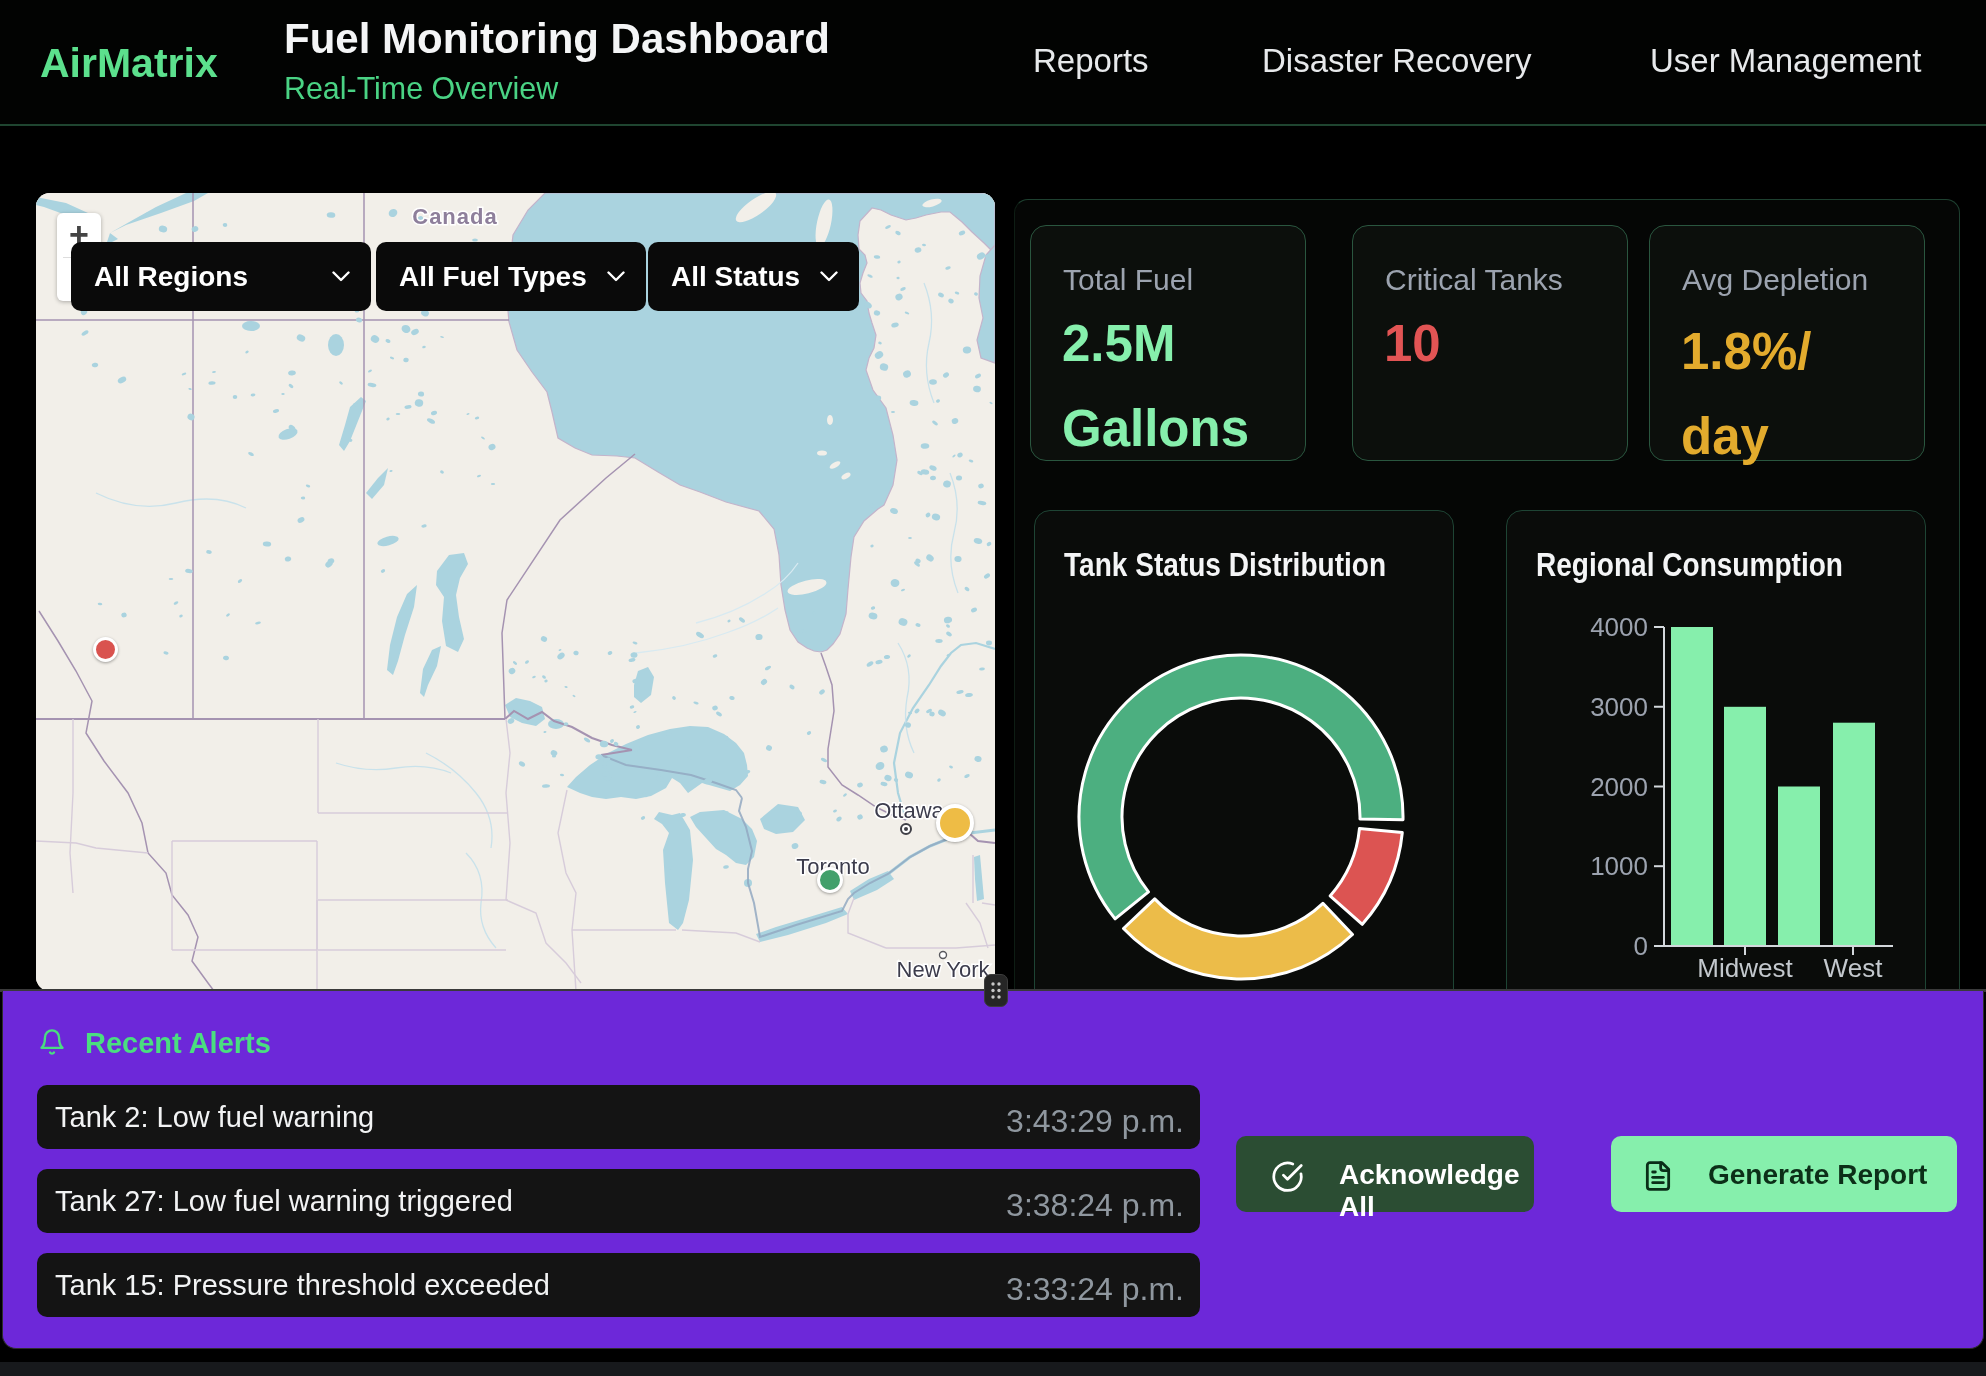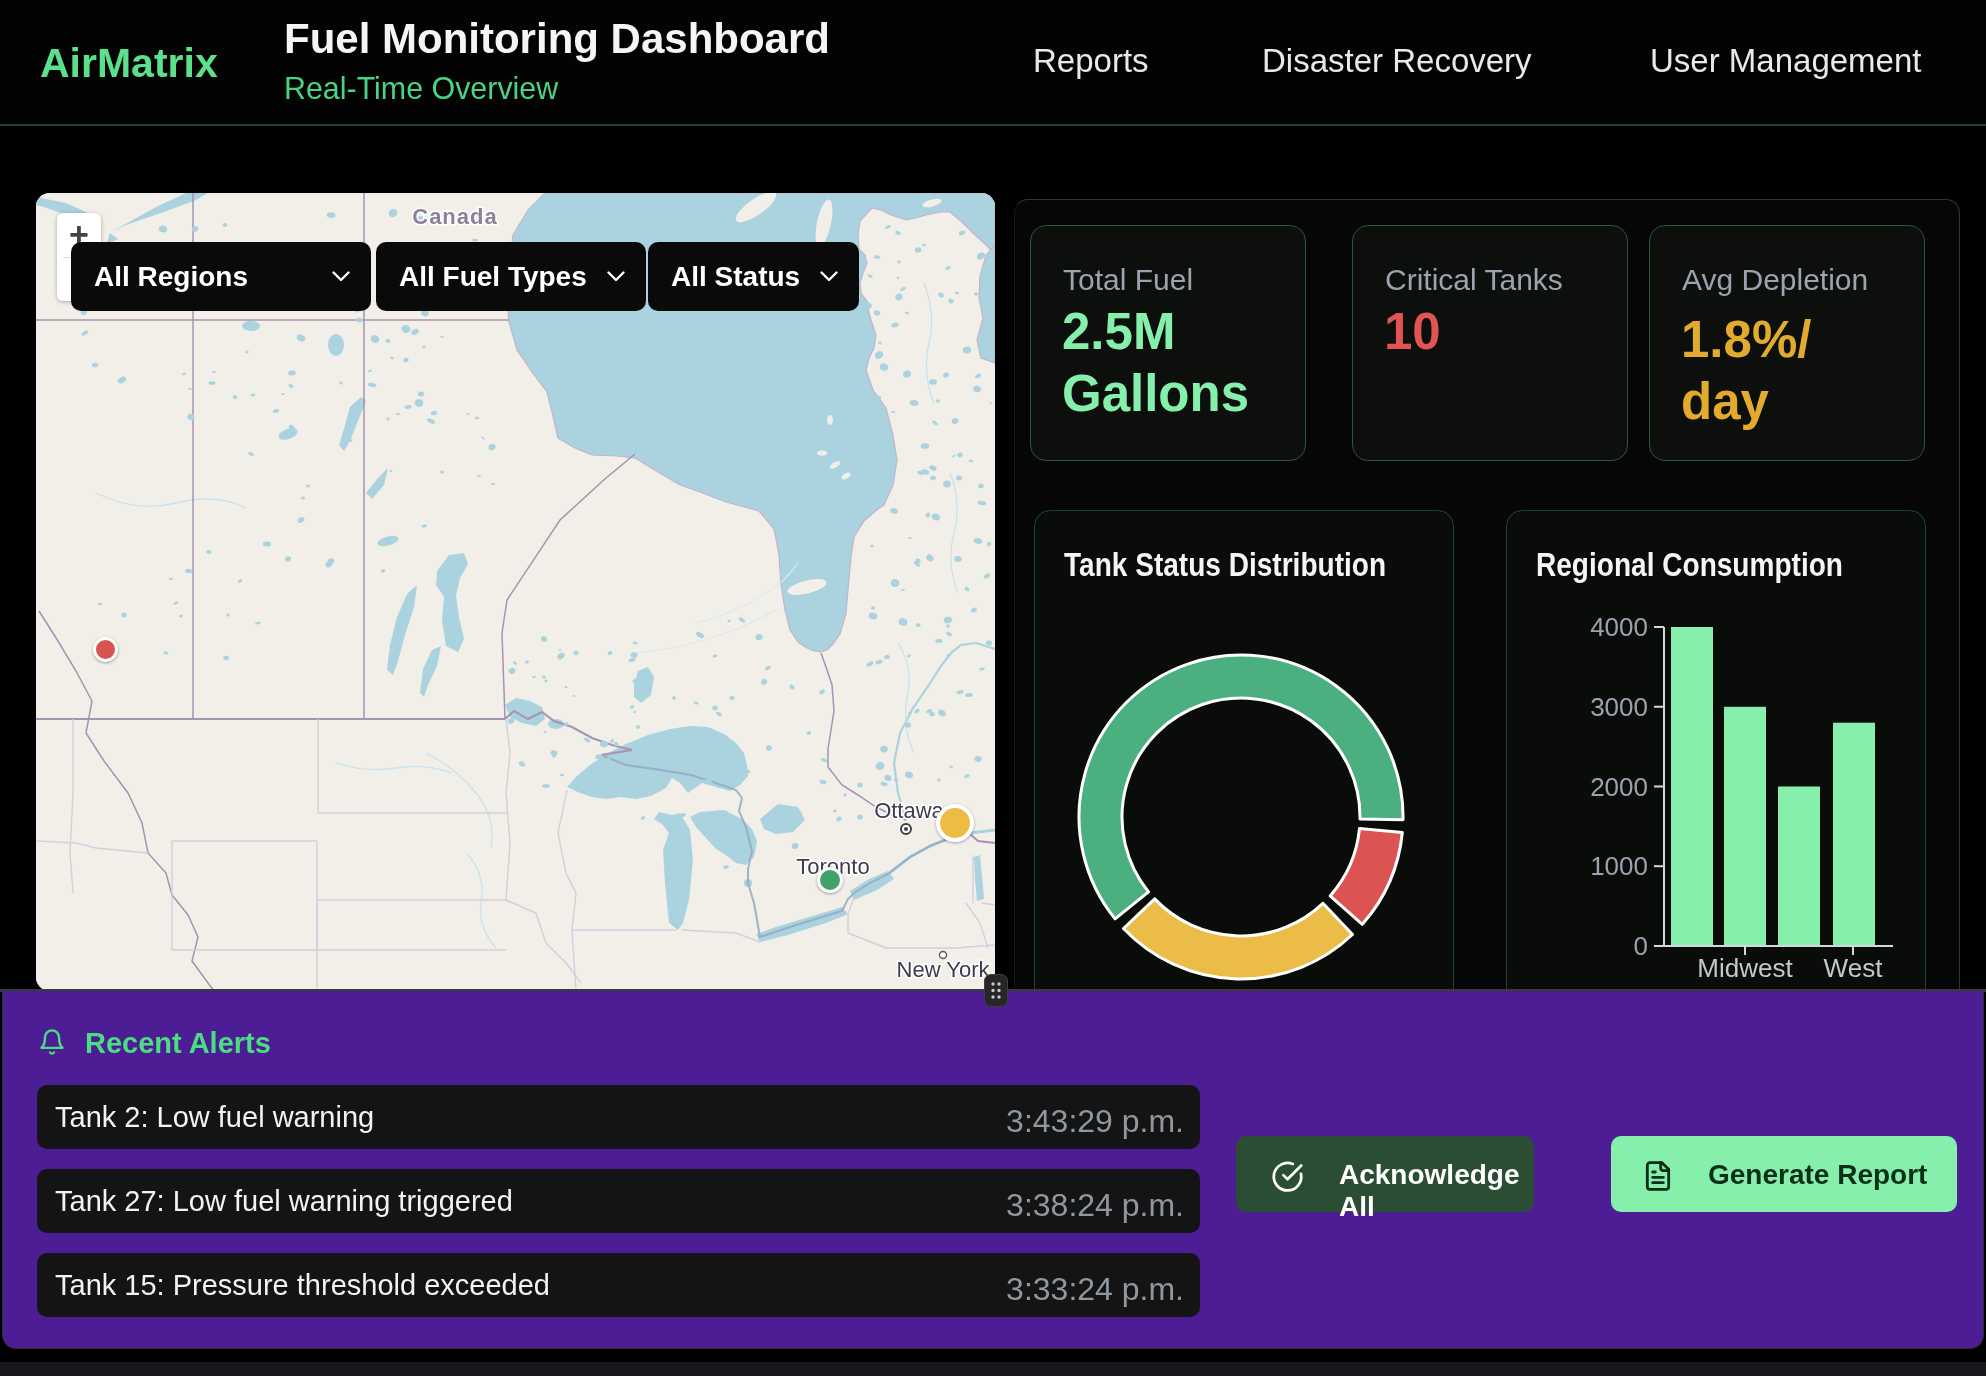"2.5M" .sval { line-height: 62px -> 85px }
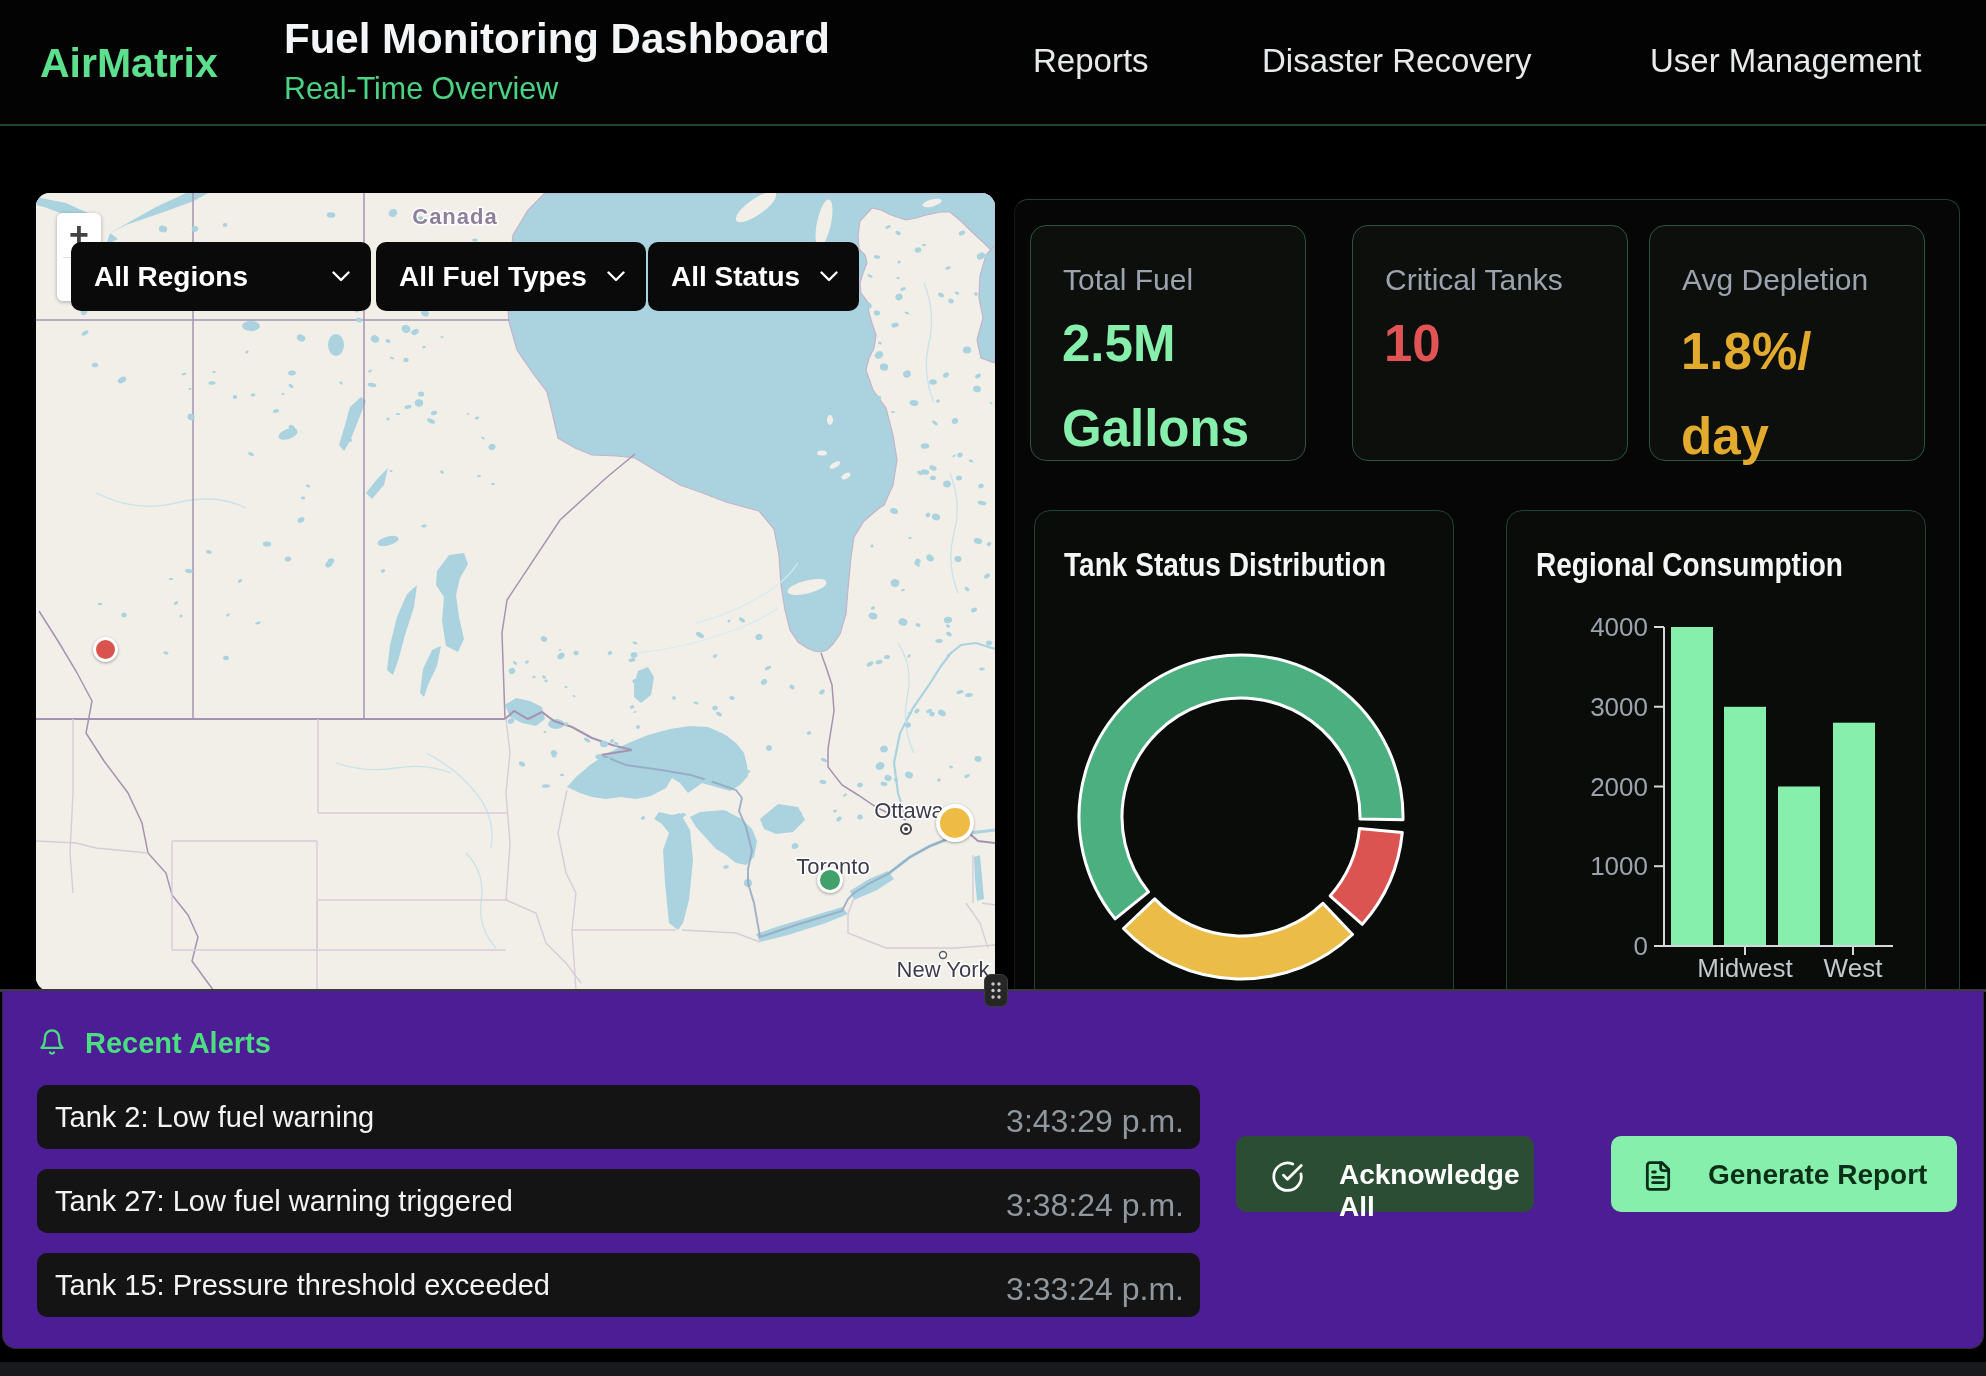"Recent Alerts" #alerts { background: #4c1d95 -> #6d28d9 }
